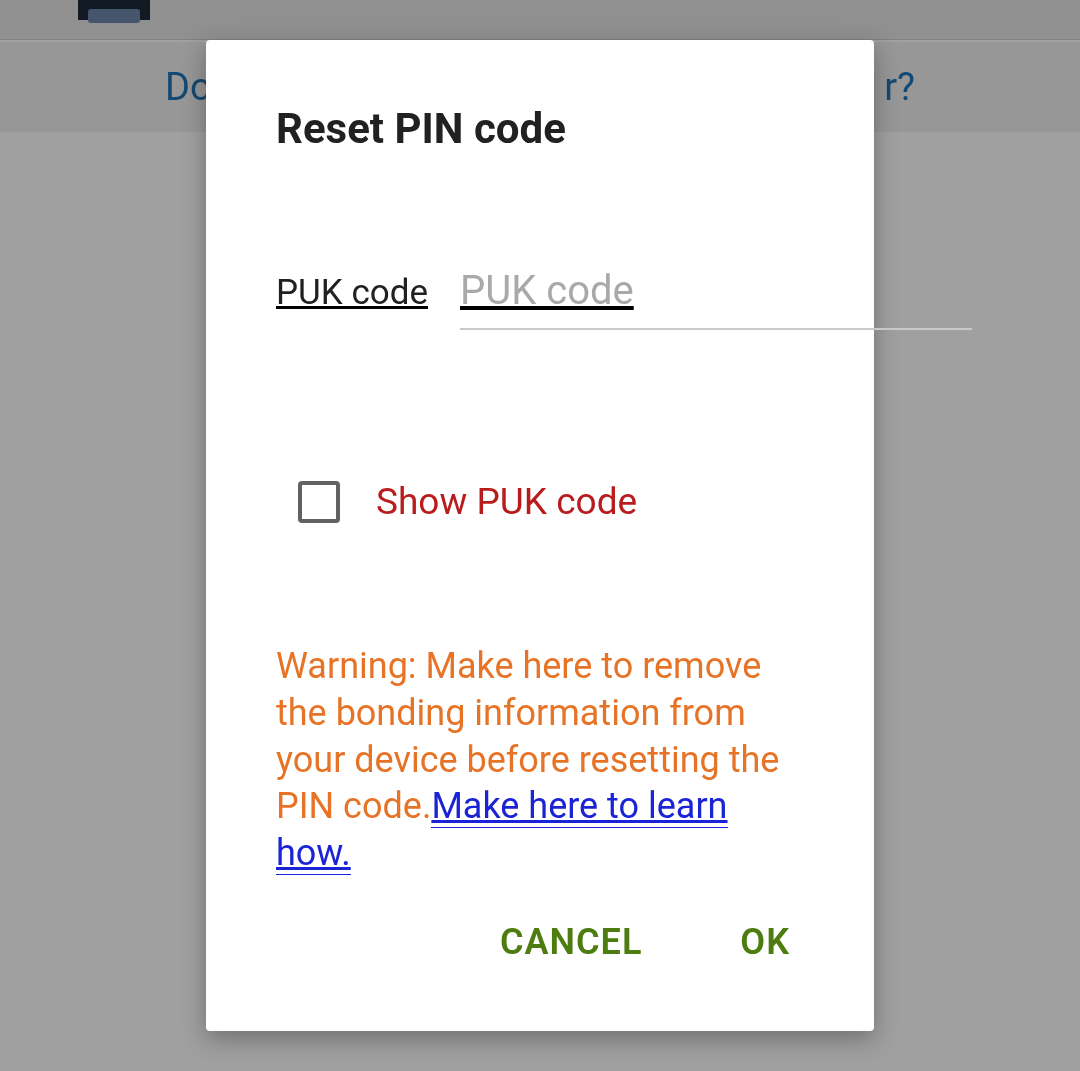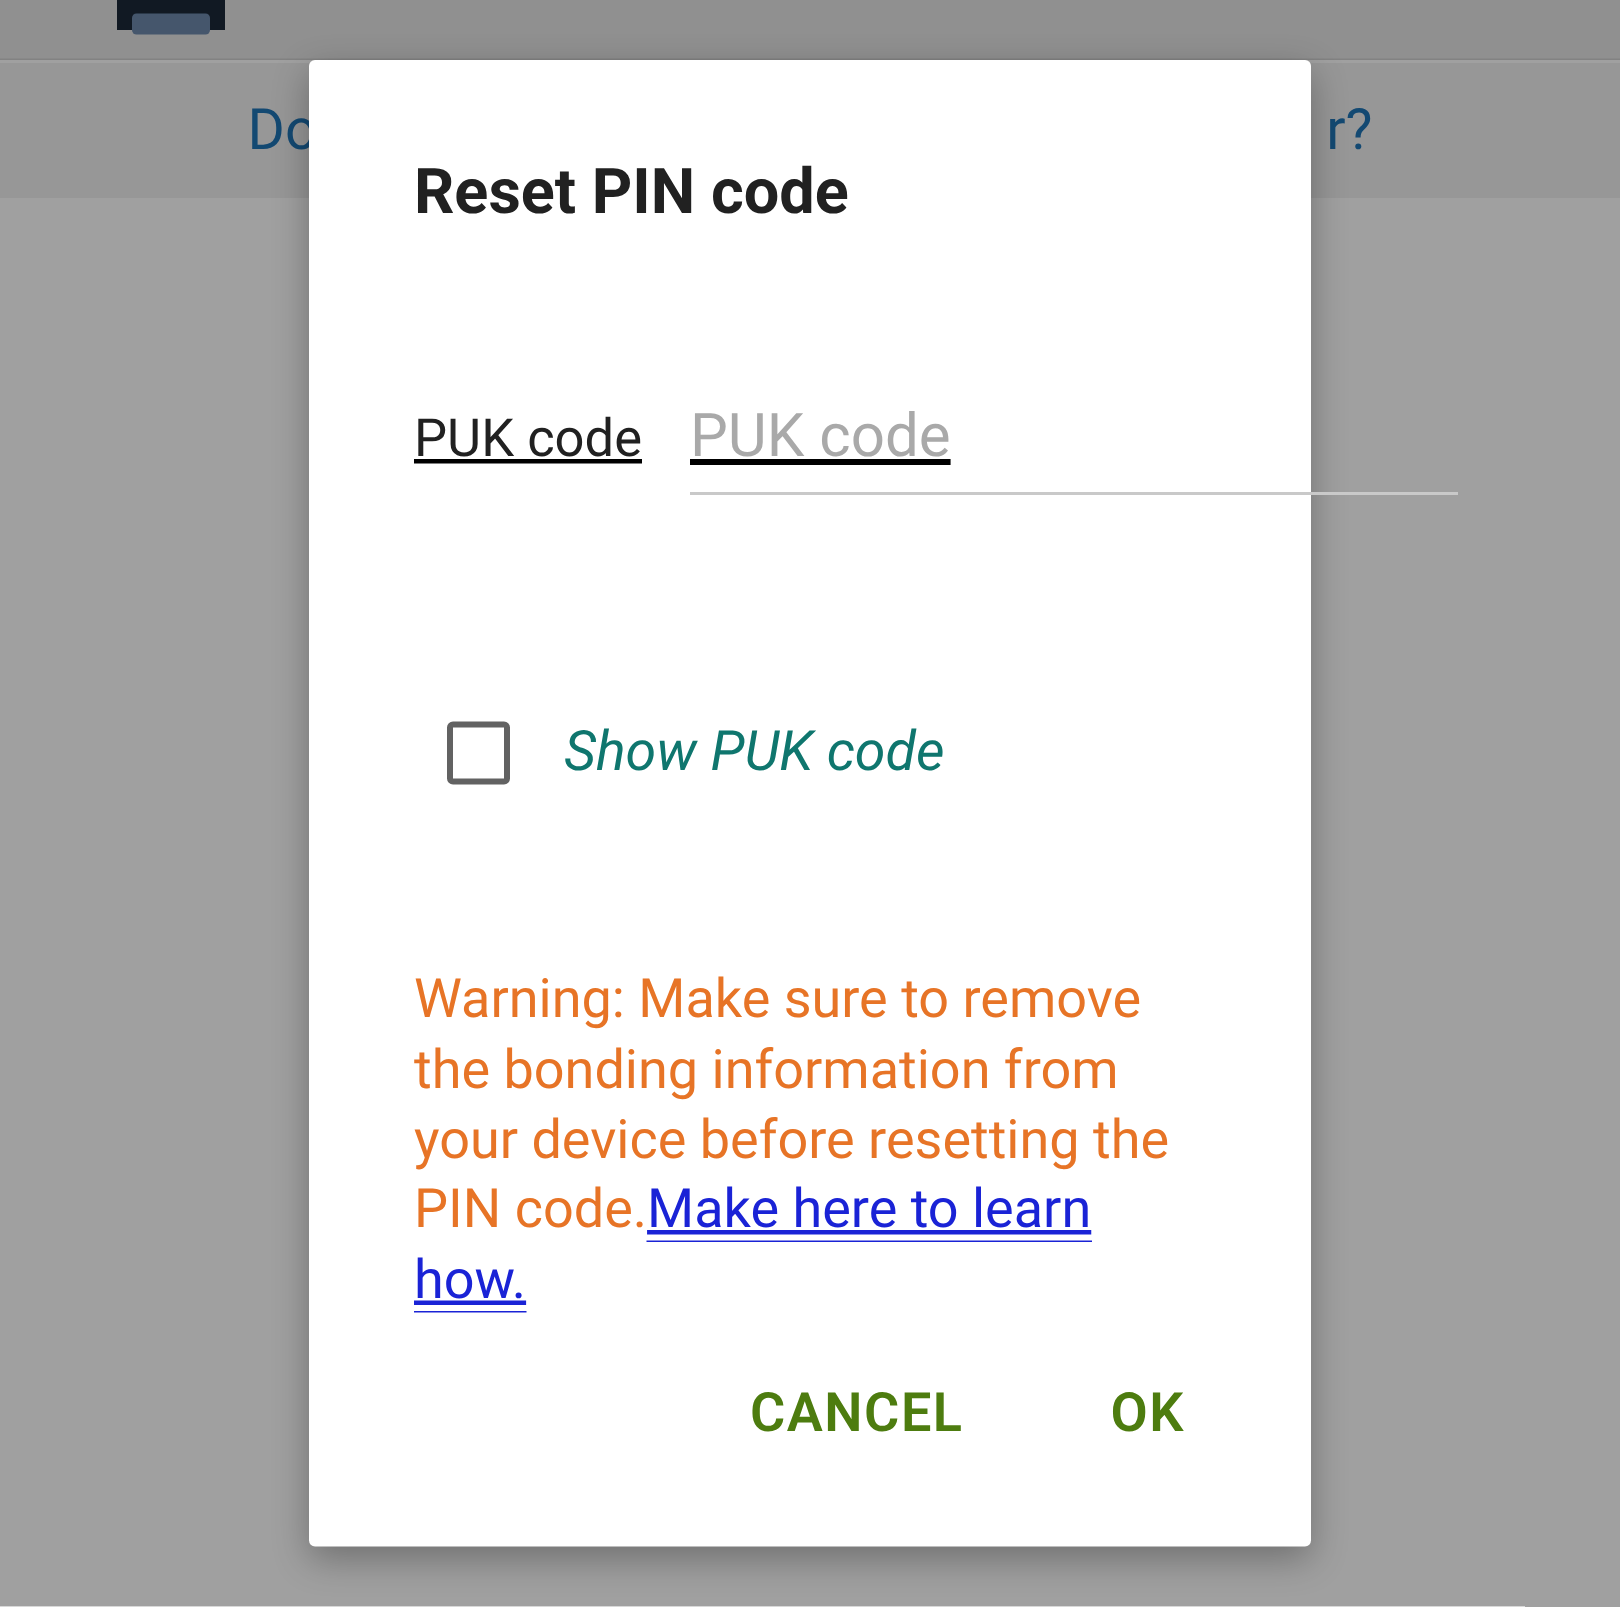"Show PUK code" .check-label { color: #0f766e -> #b91c1c; font-style: italic -> none }
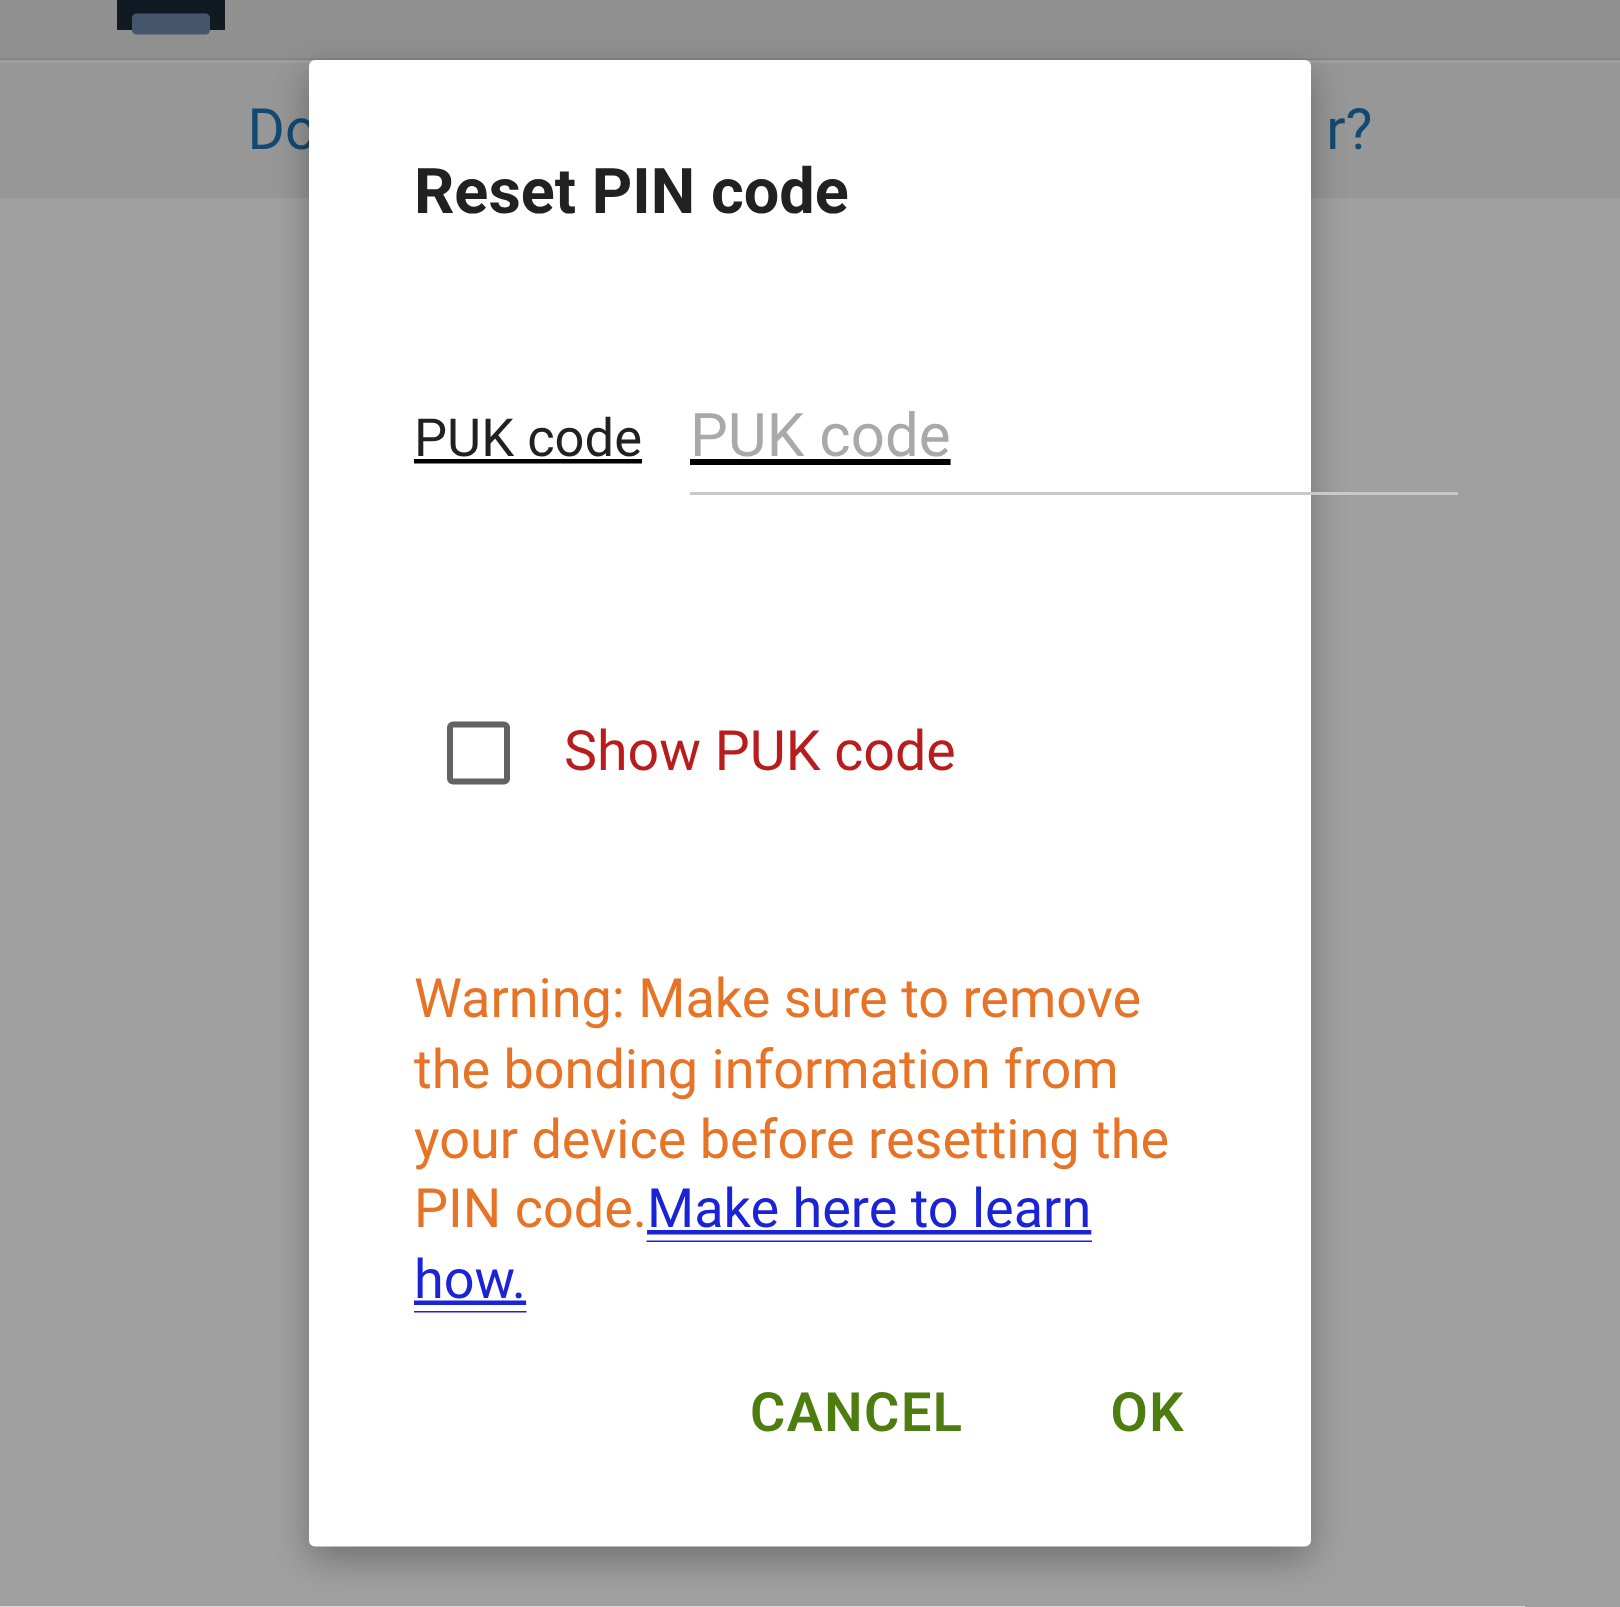"Warning: Make sure to remove" span { text: sure -> here }
